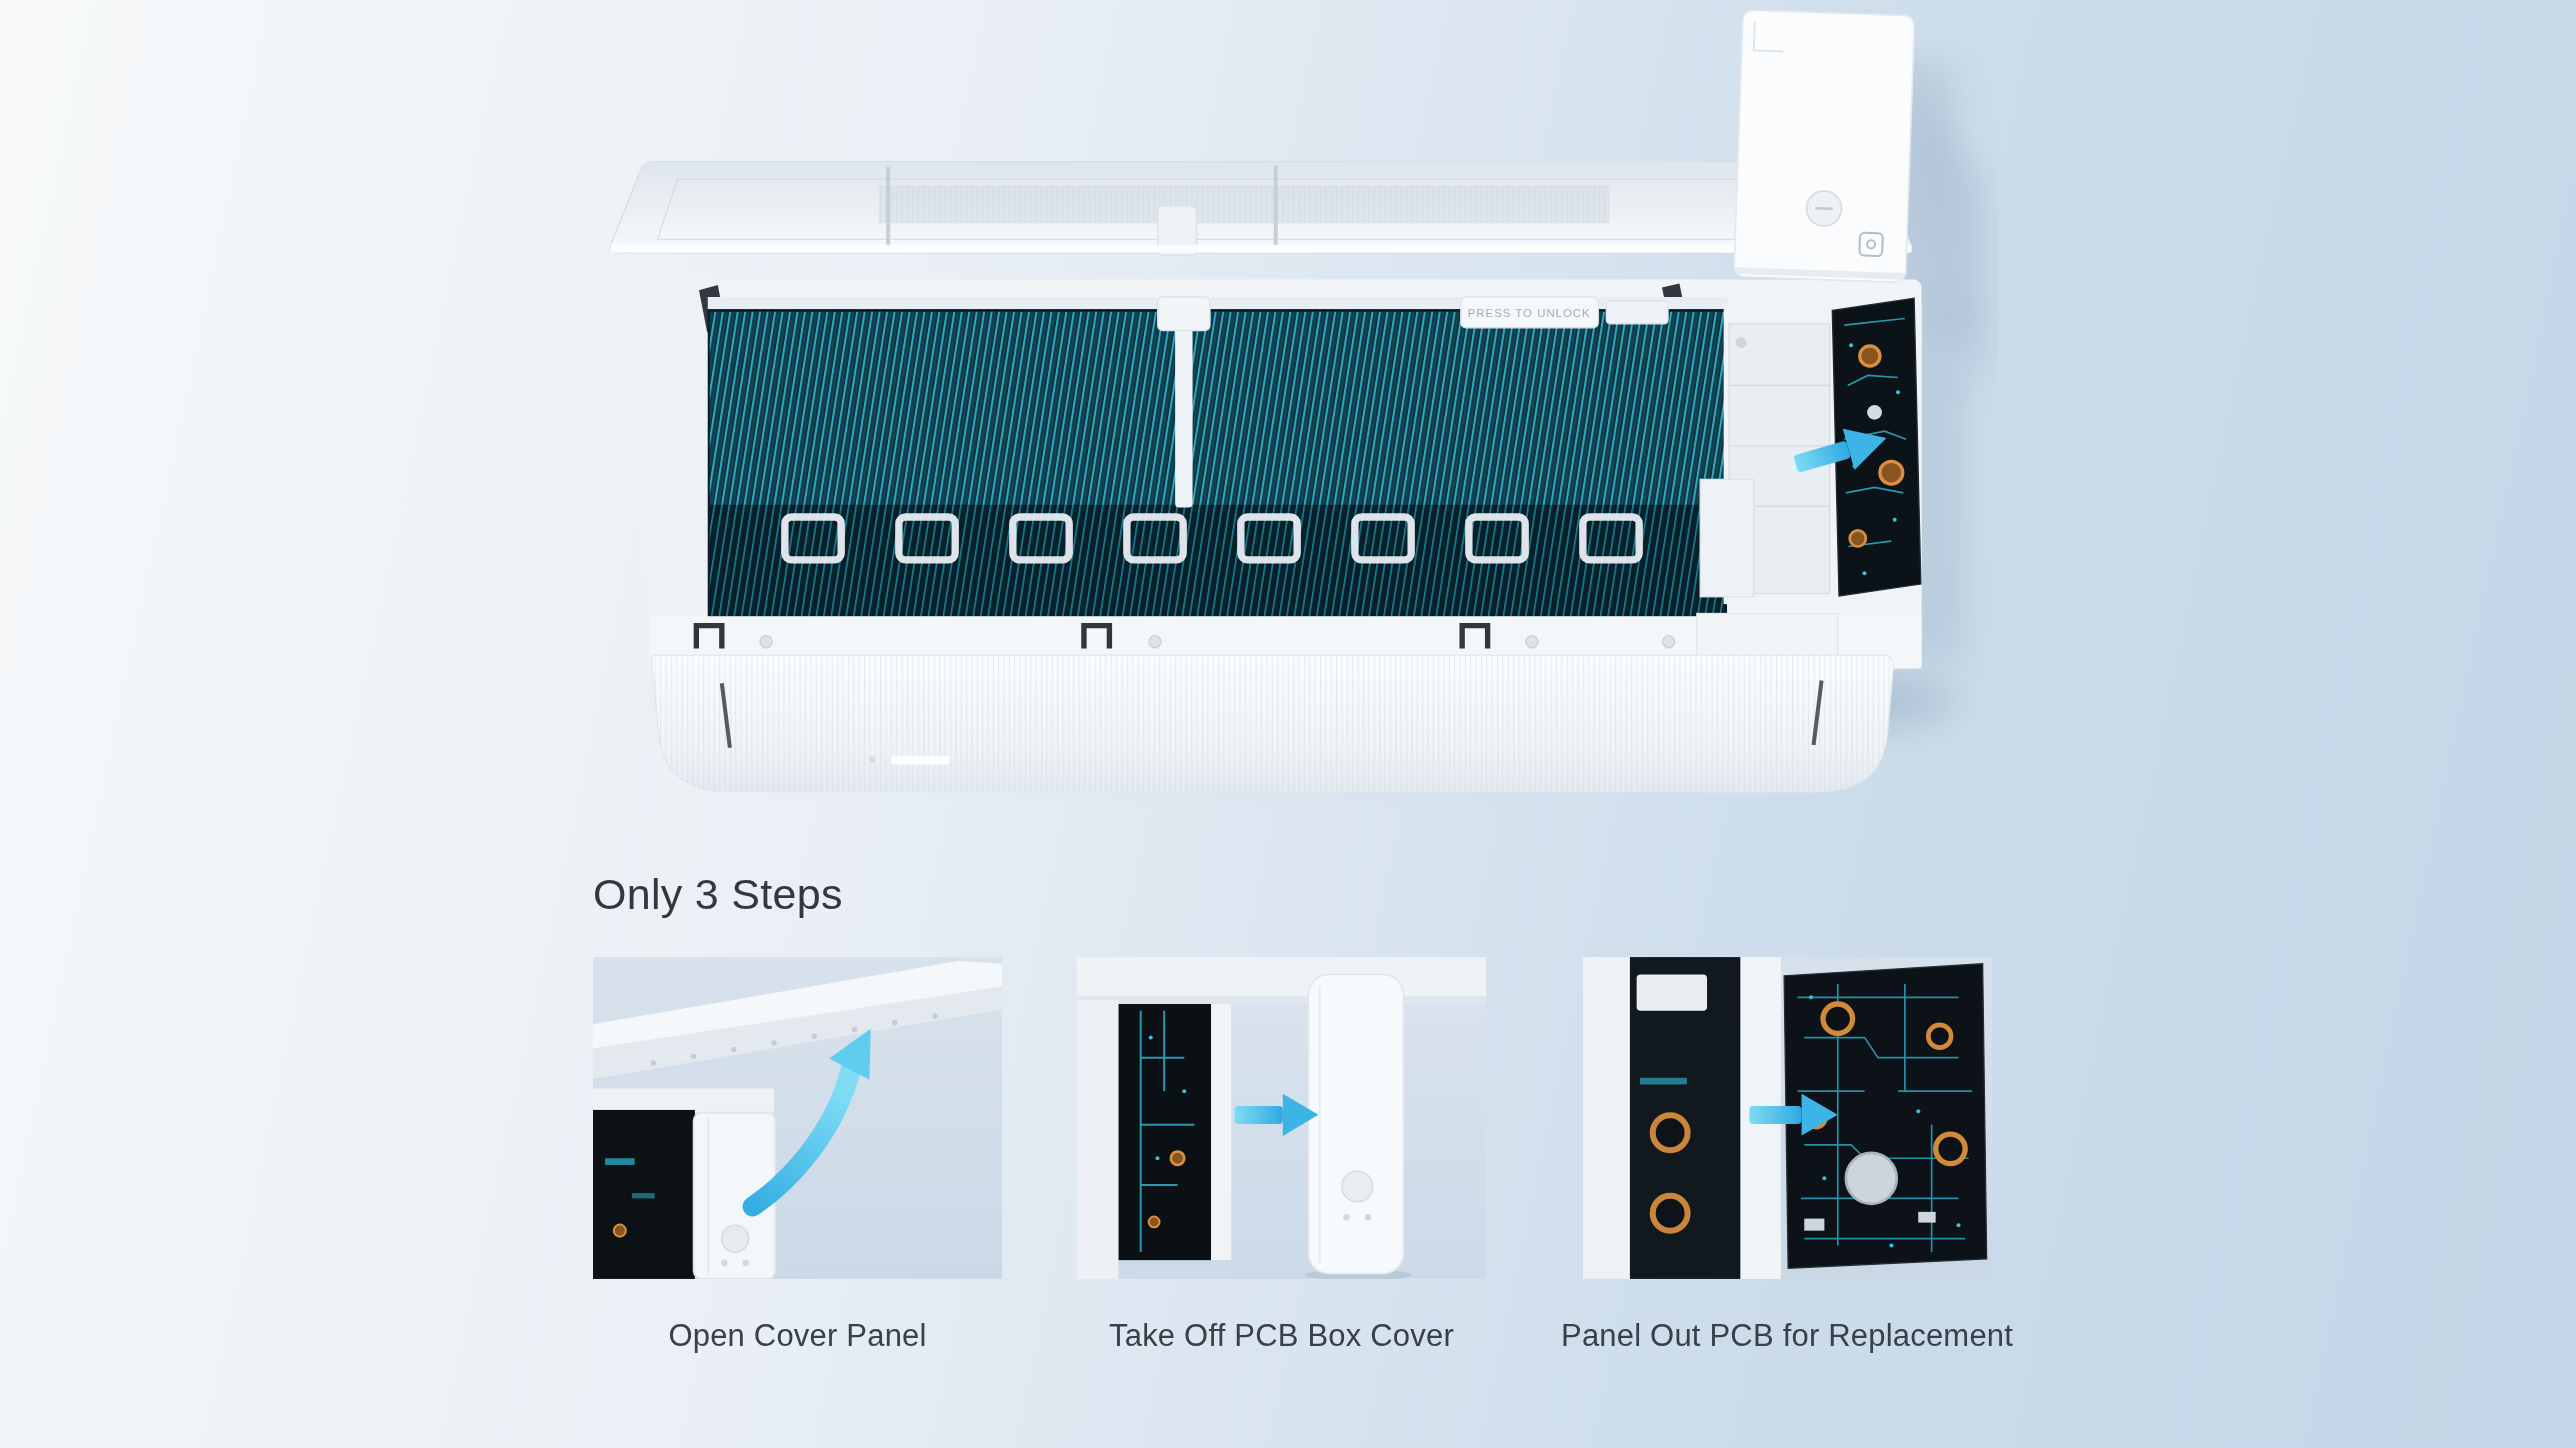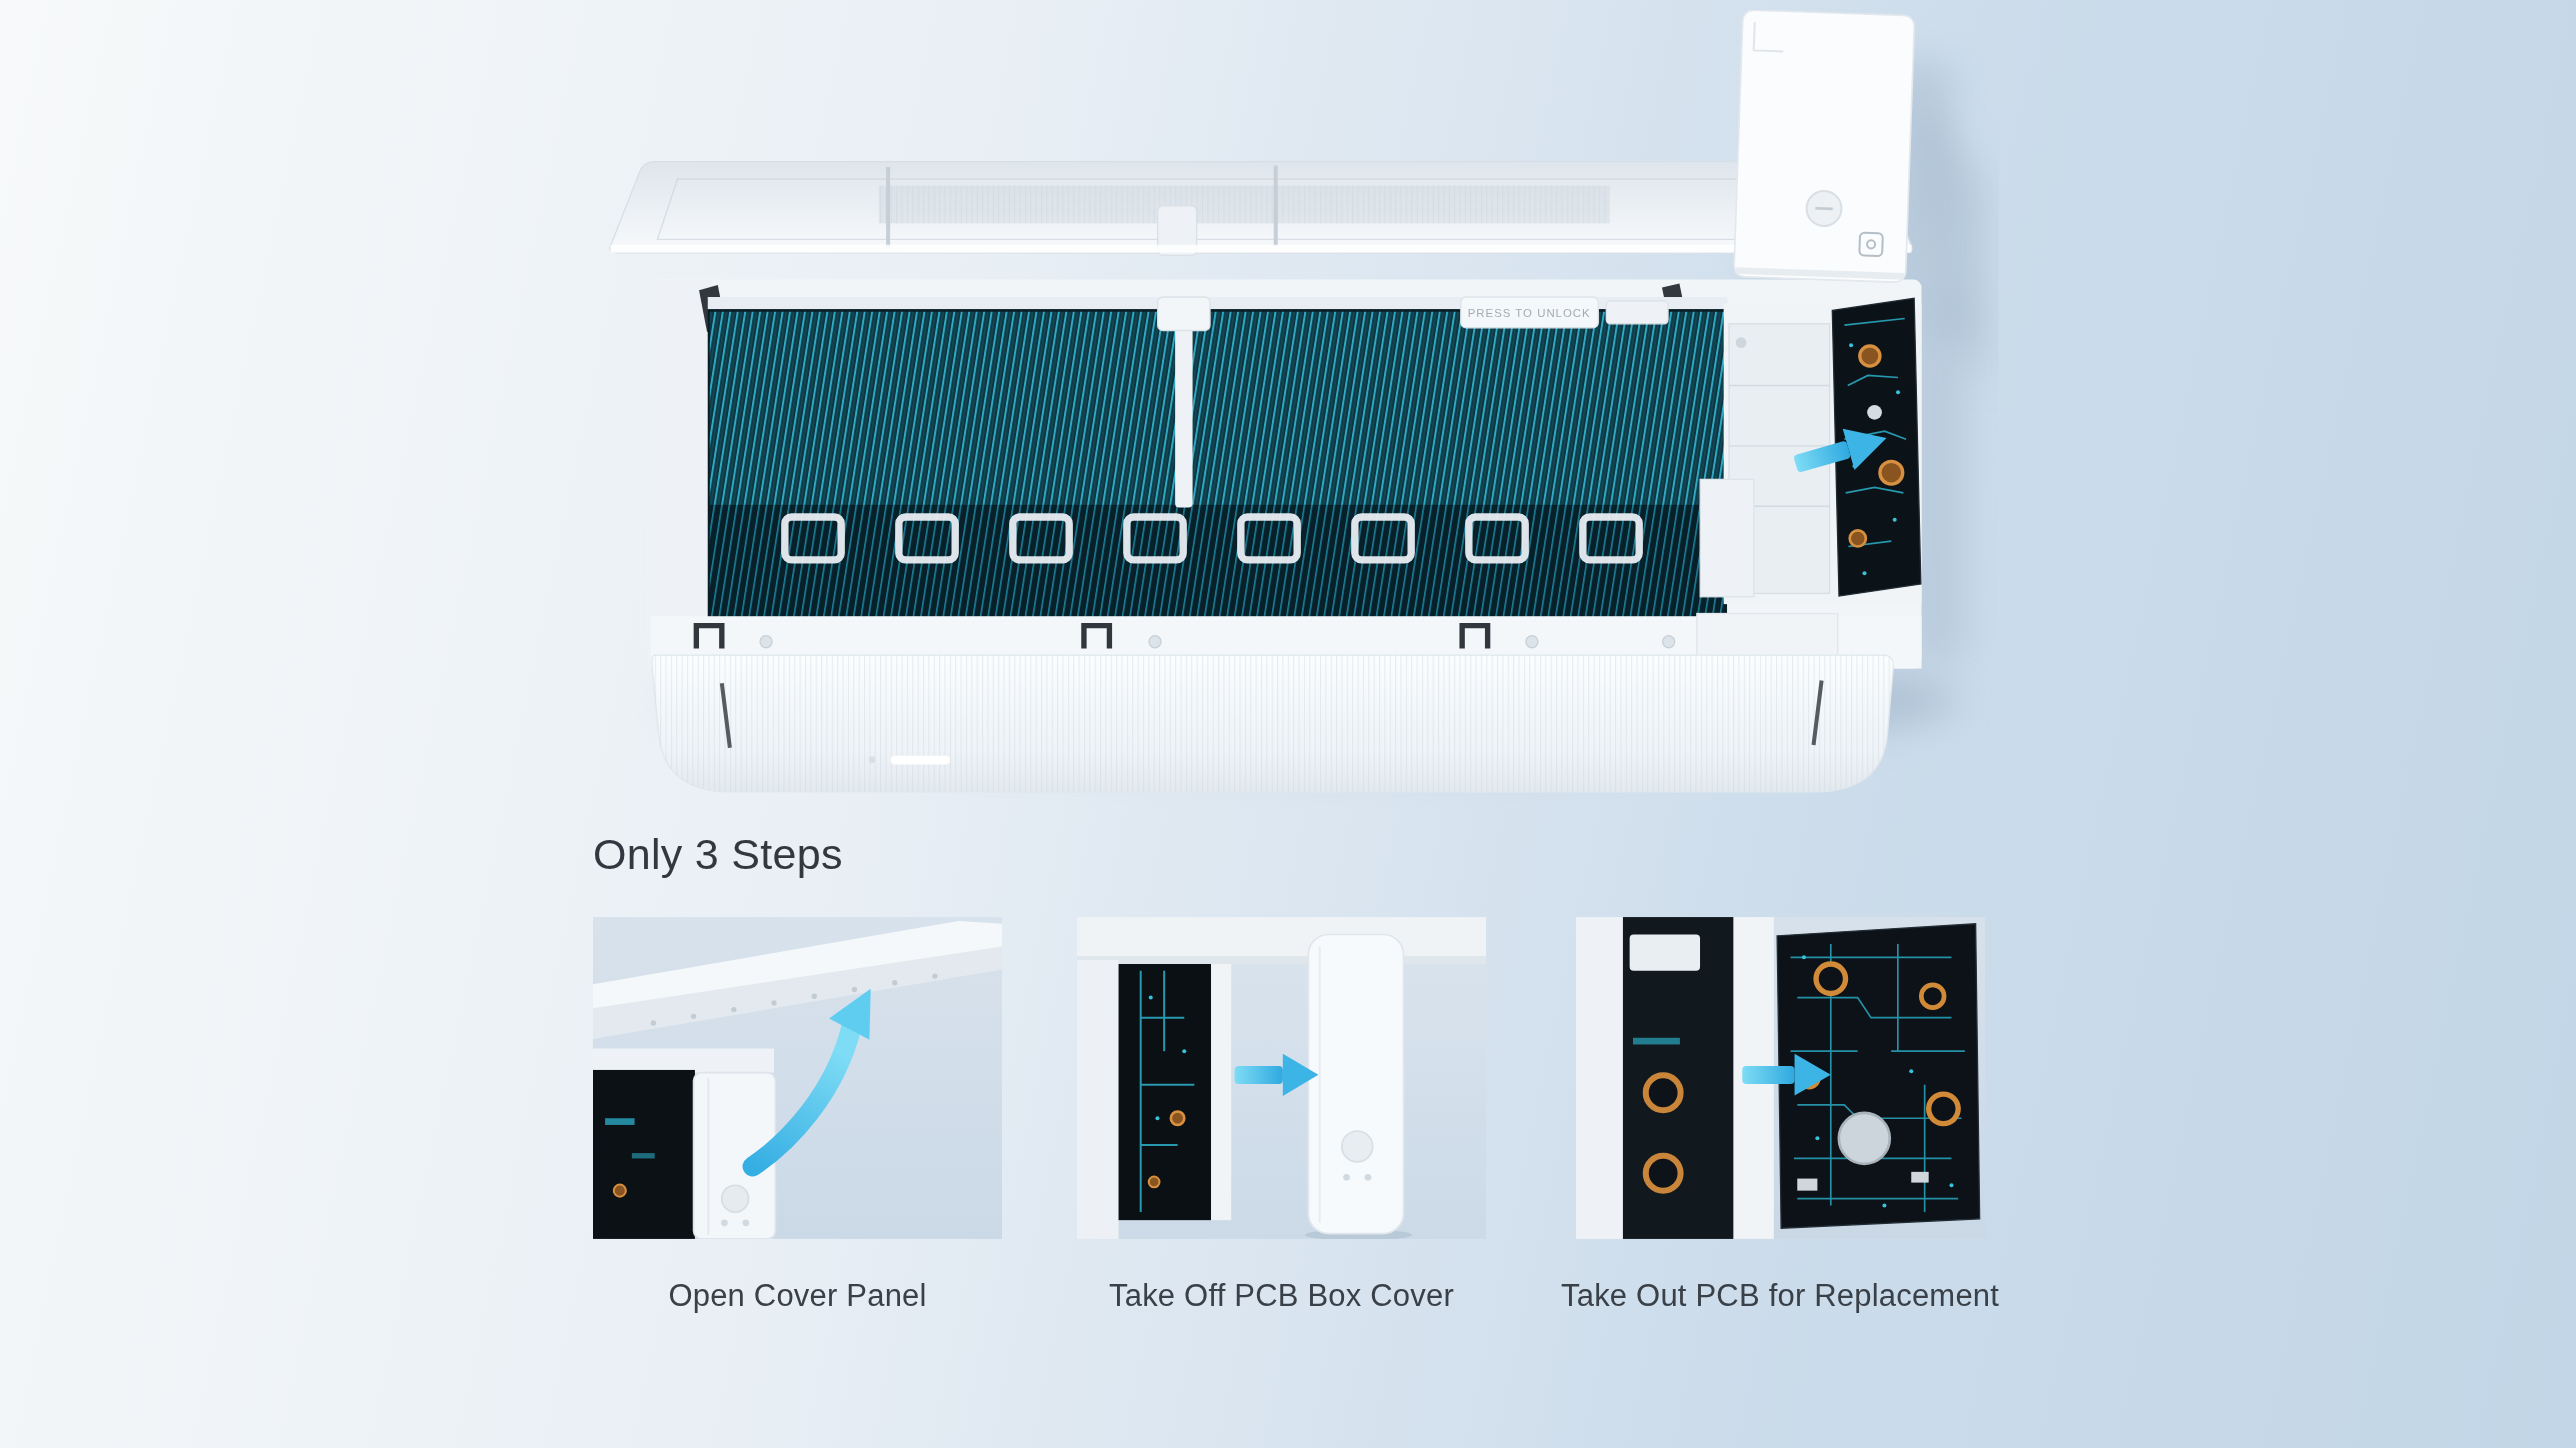"Only 3 Steps" .steps { top: 830px -> 870px }
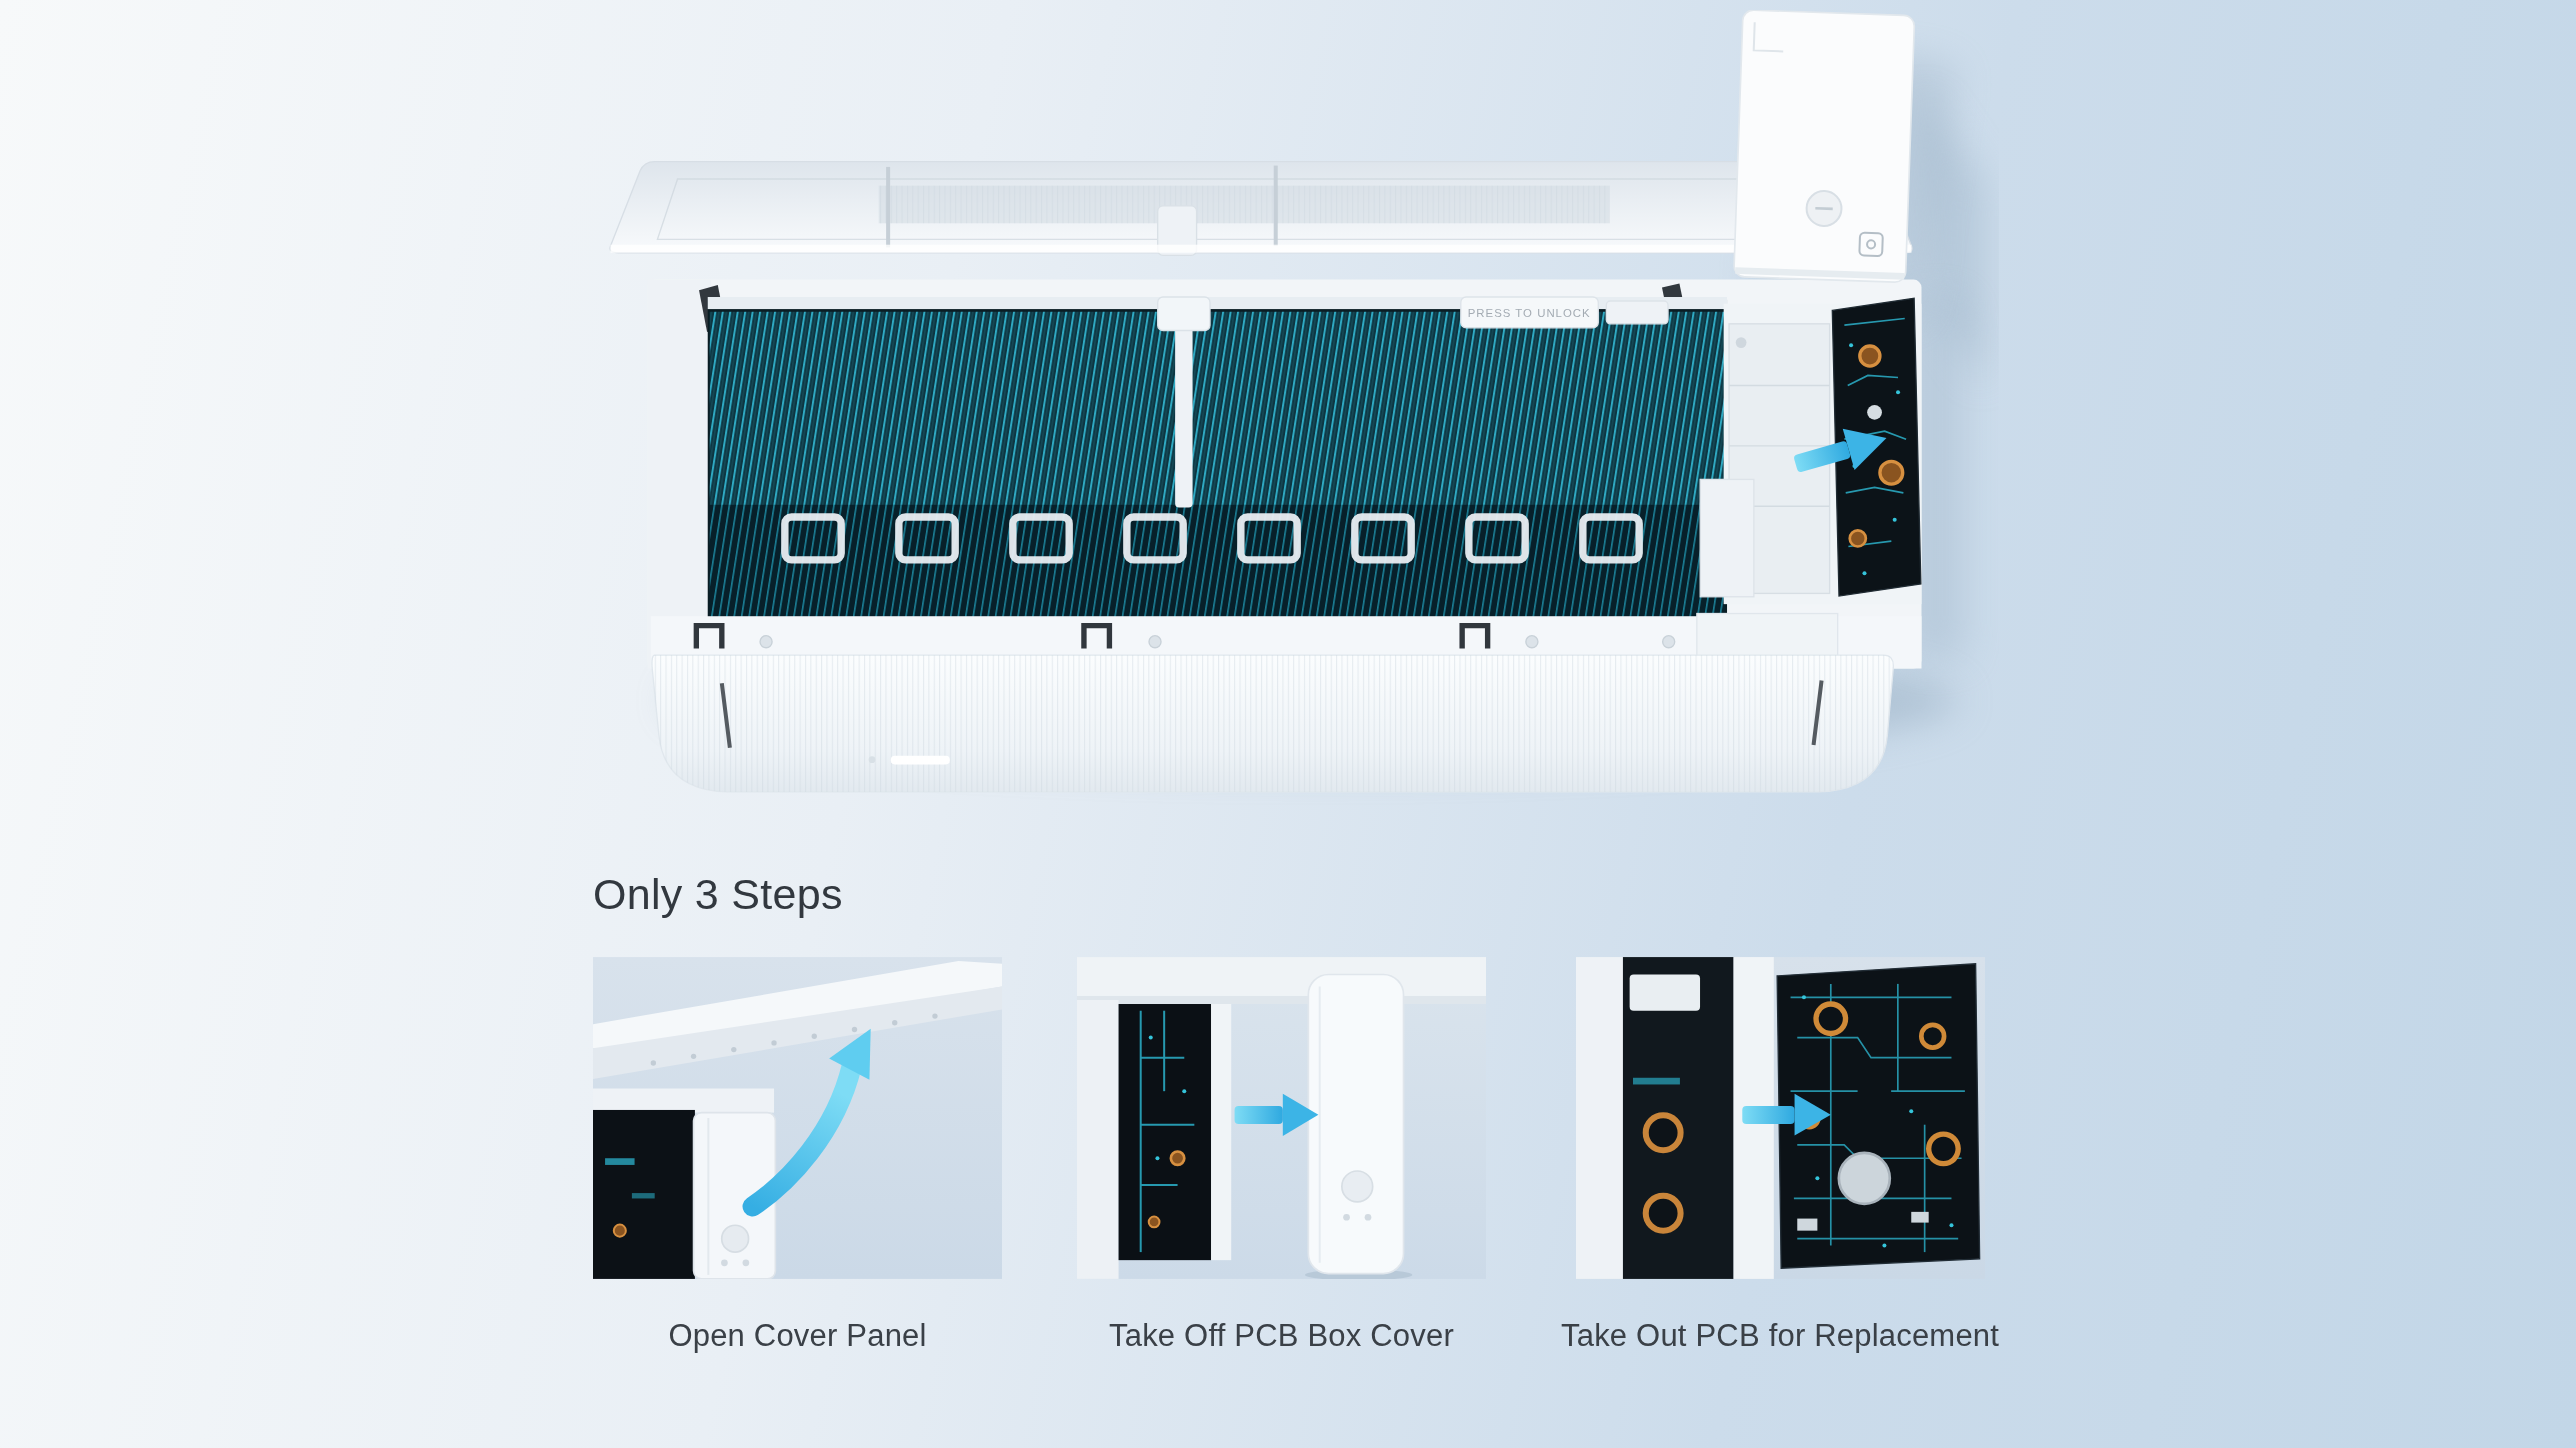"Take Out PCB for Replacement" figcaption { text: Take -> Panel }
